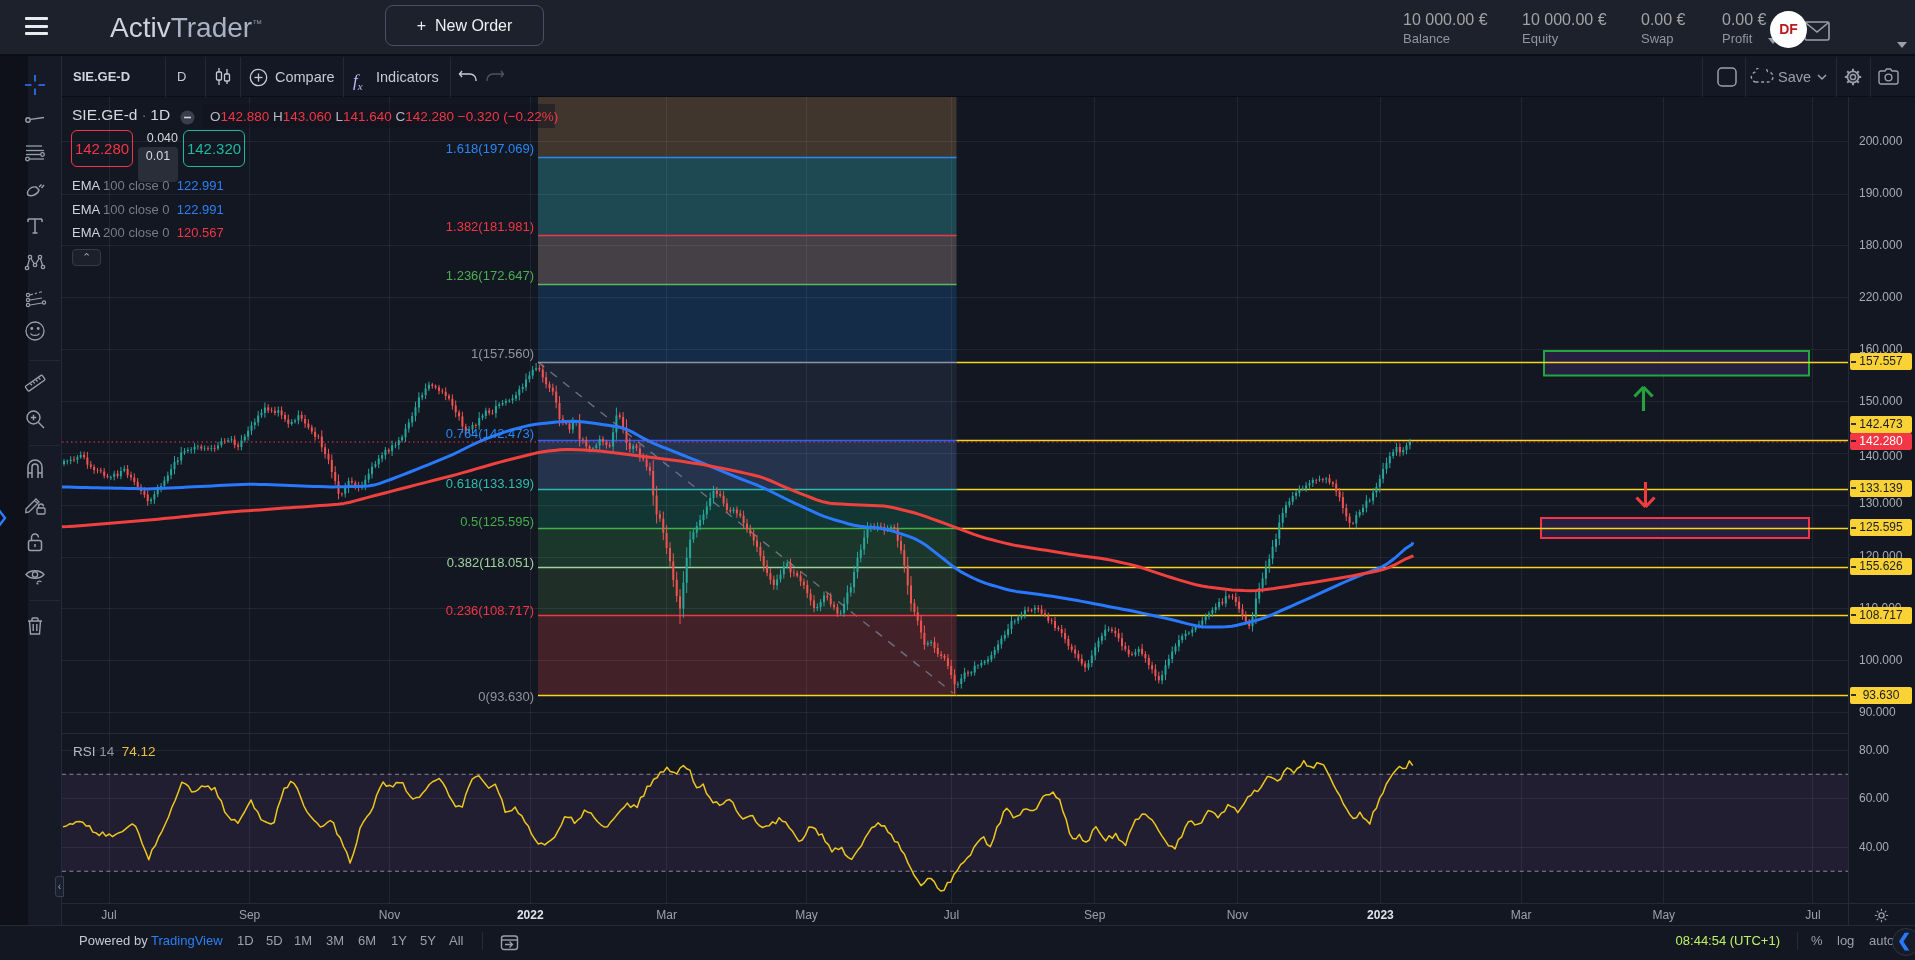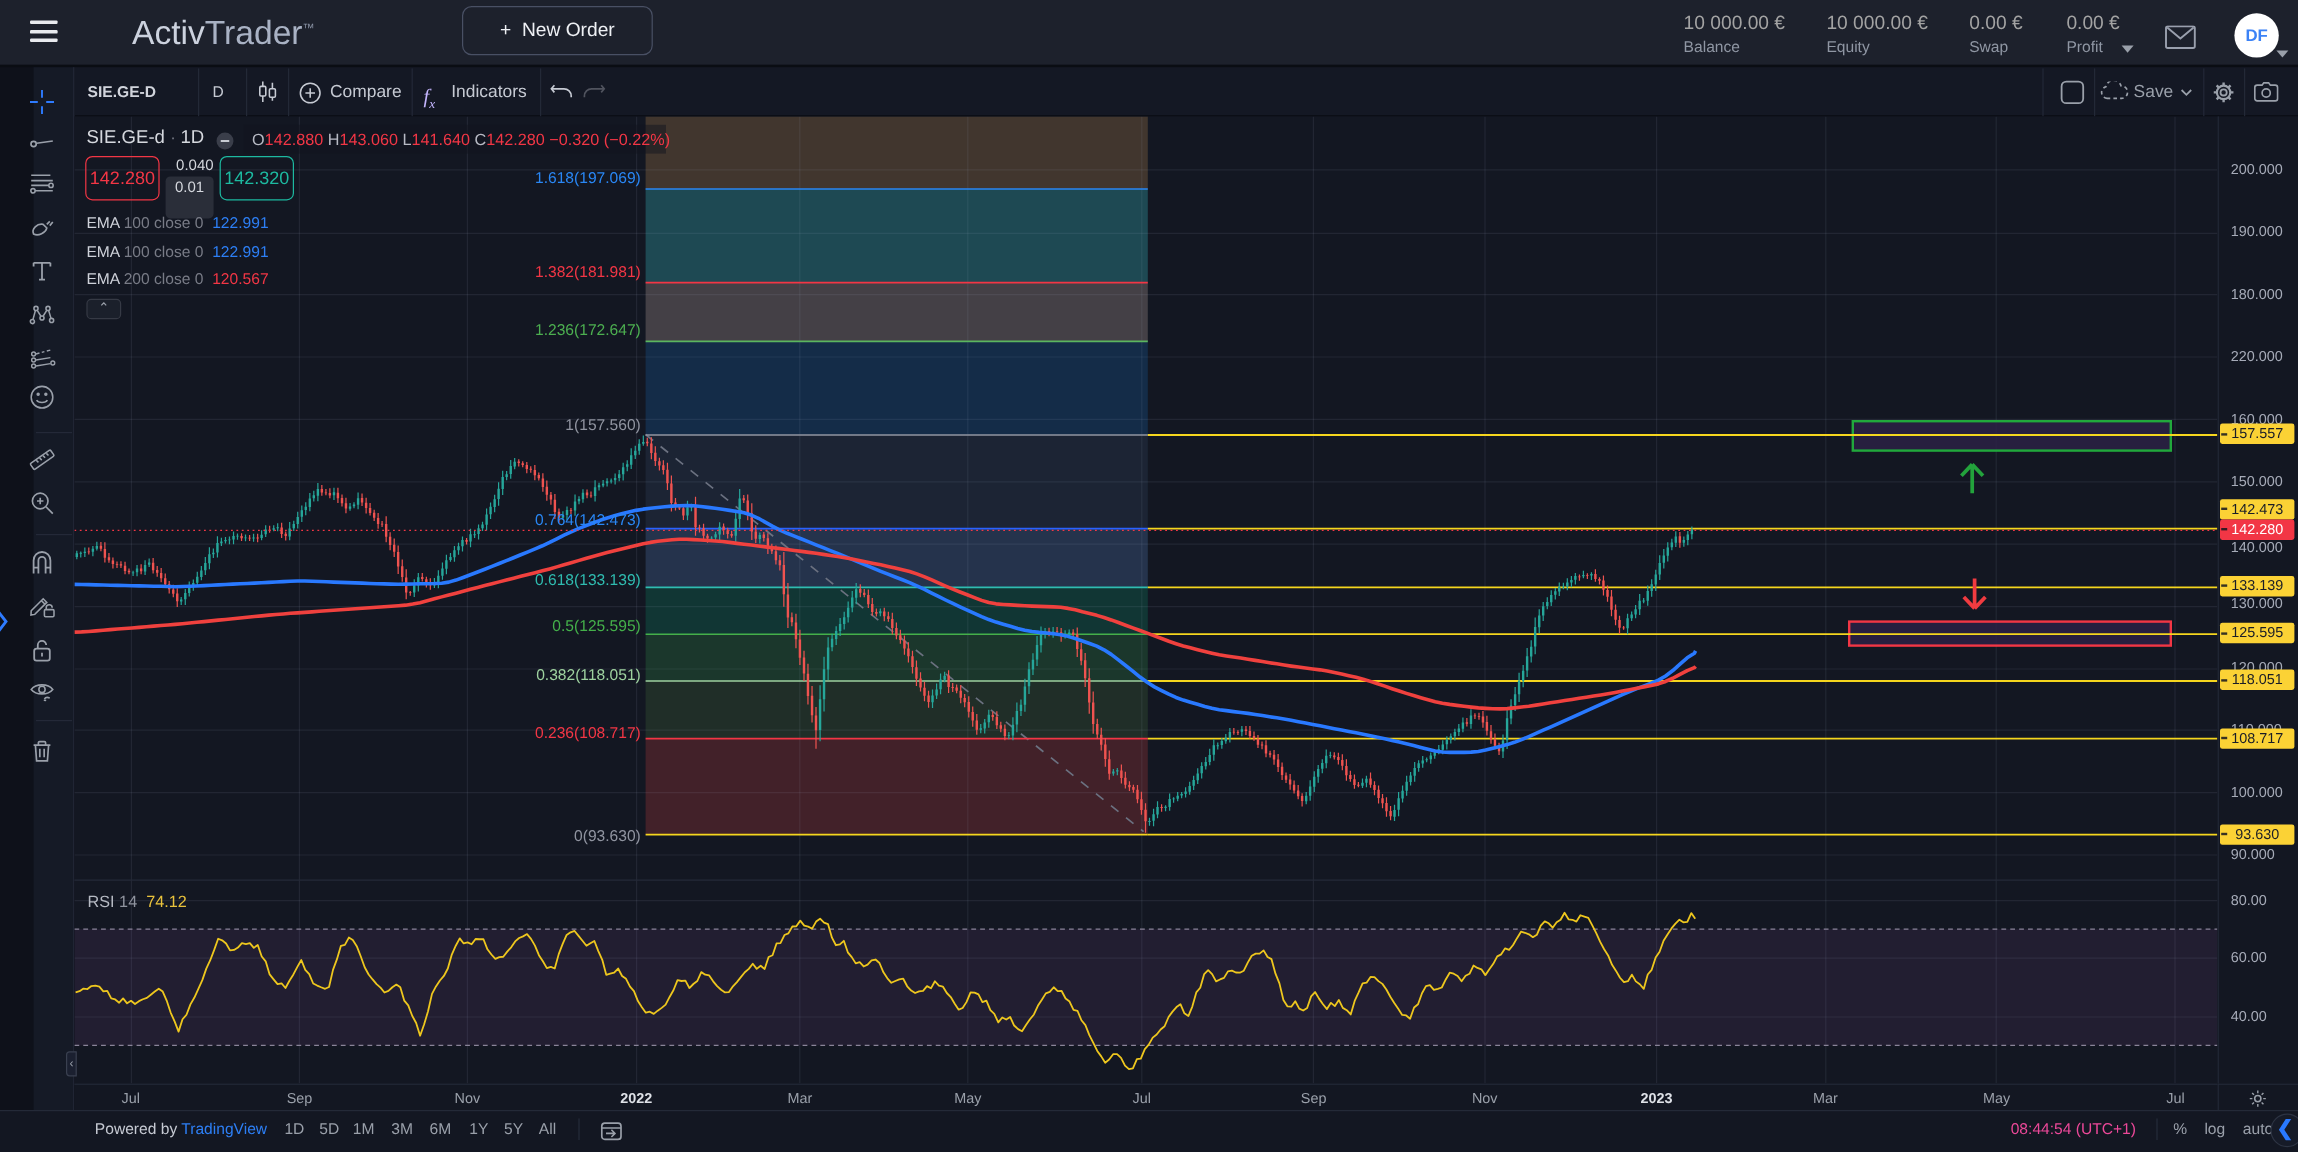"DF" #avatar { color: #3b82f6 -> #b91c1c; left: 1862px -> 1770px }
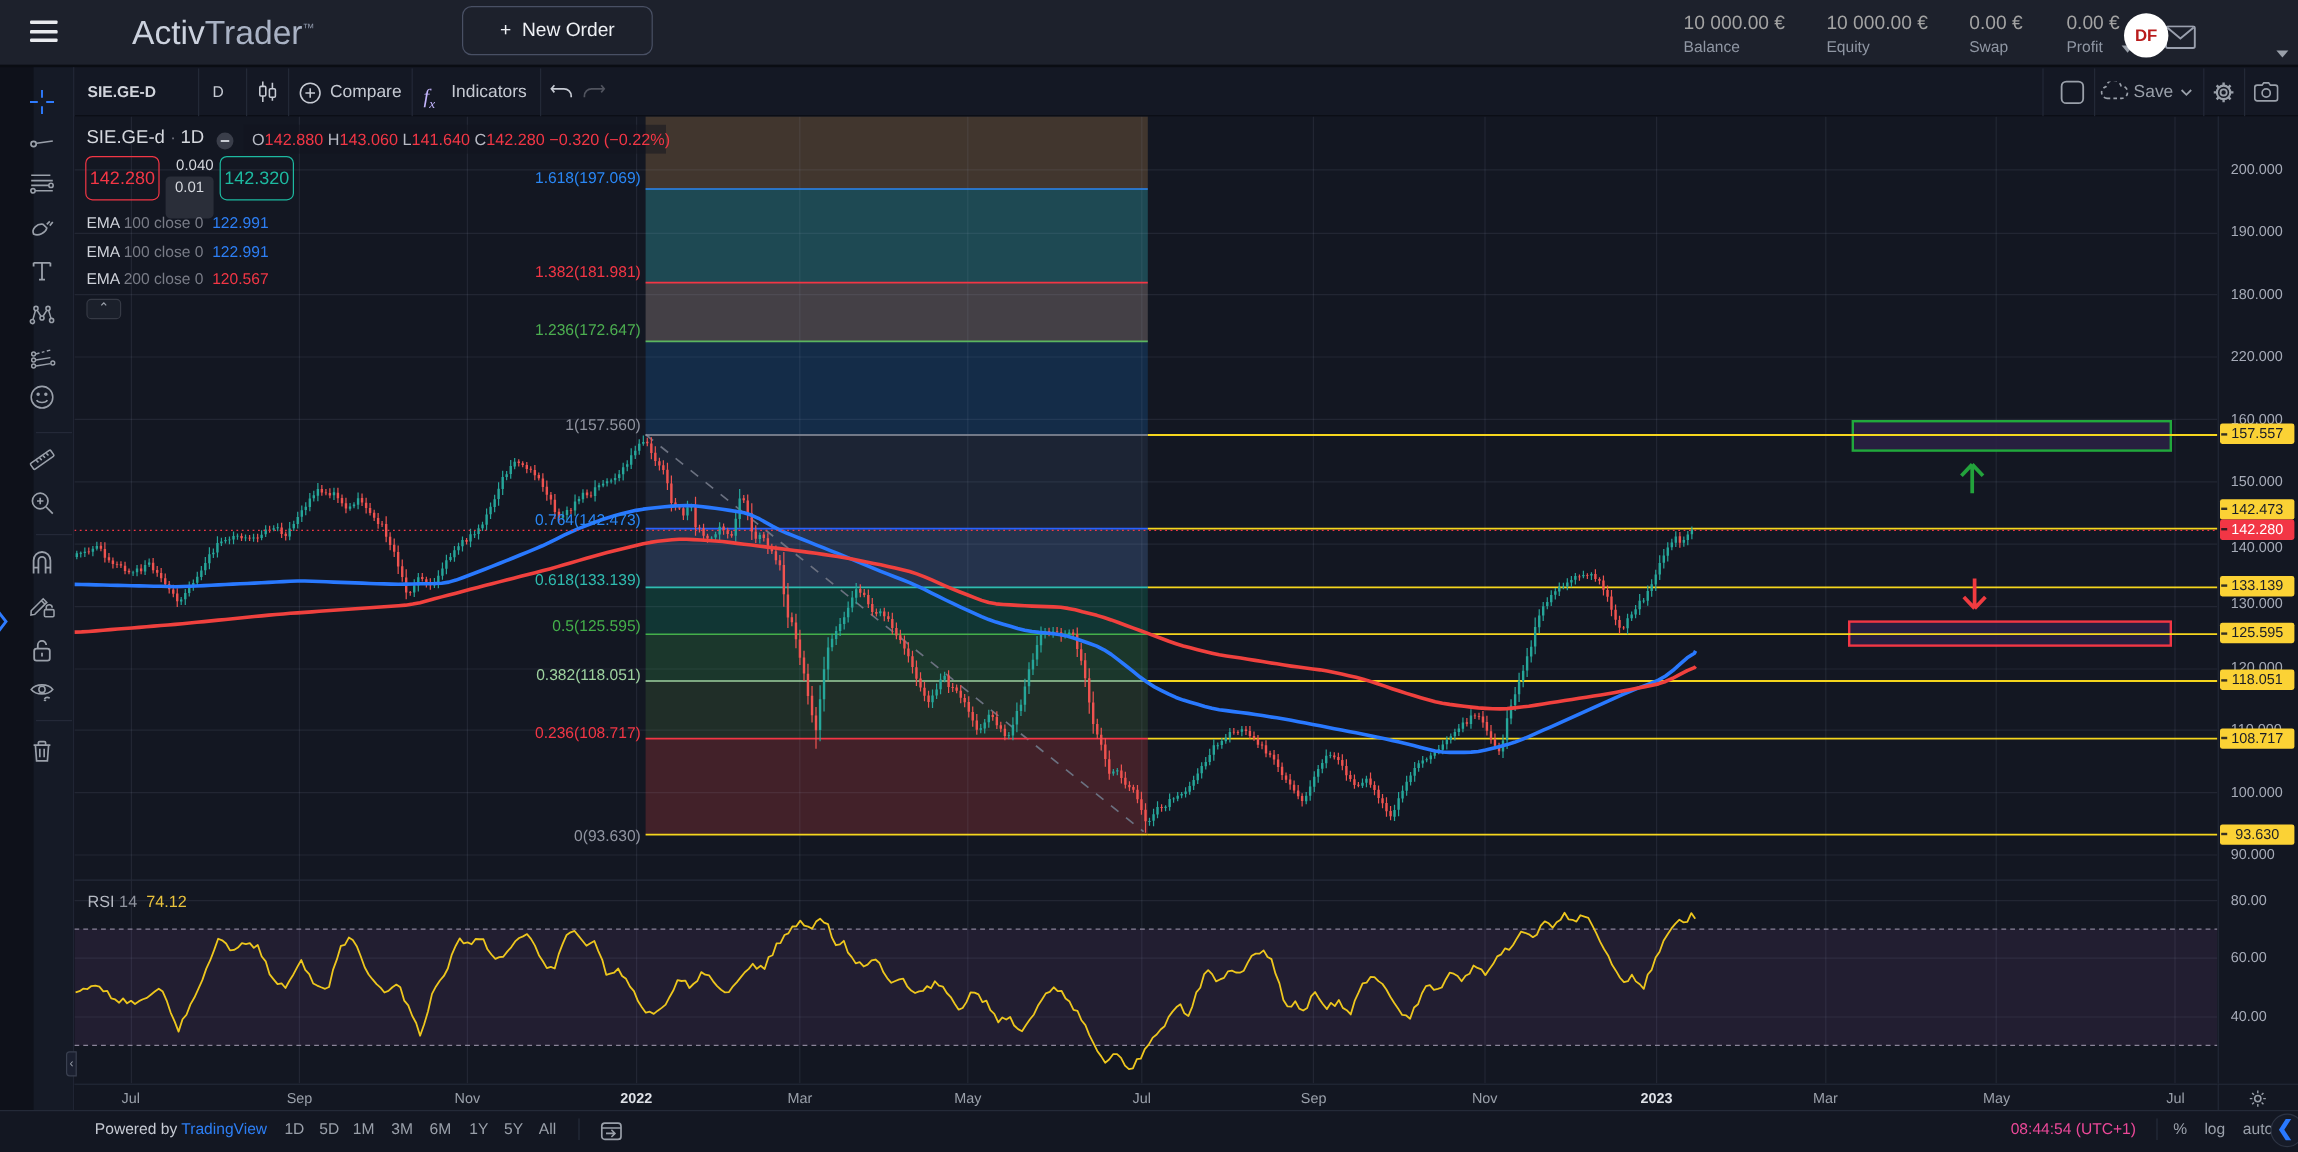"118.051" div.ylbl { text: 118.051 -> 155.626 }
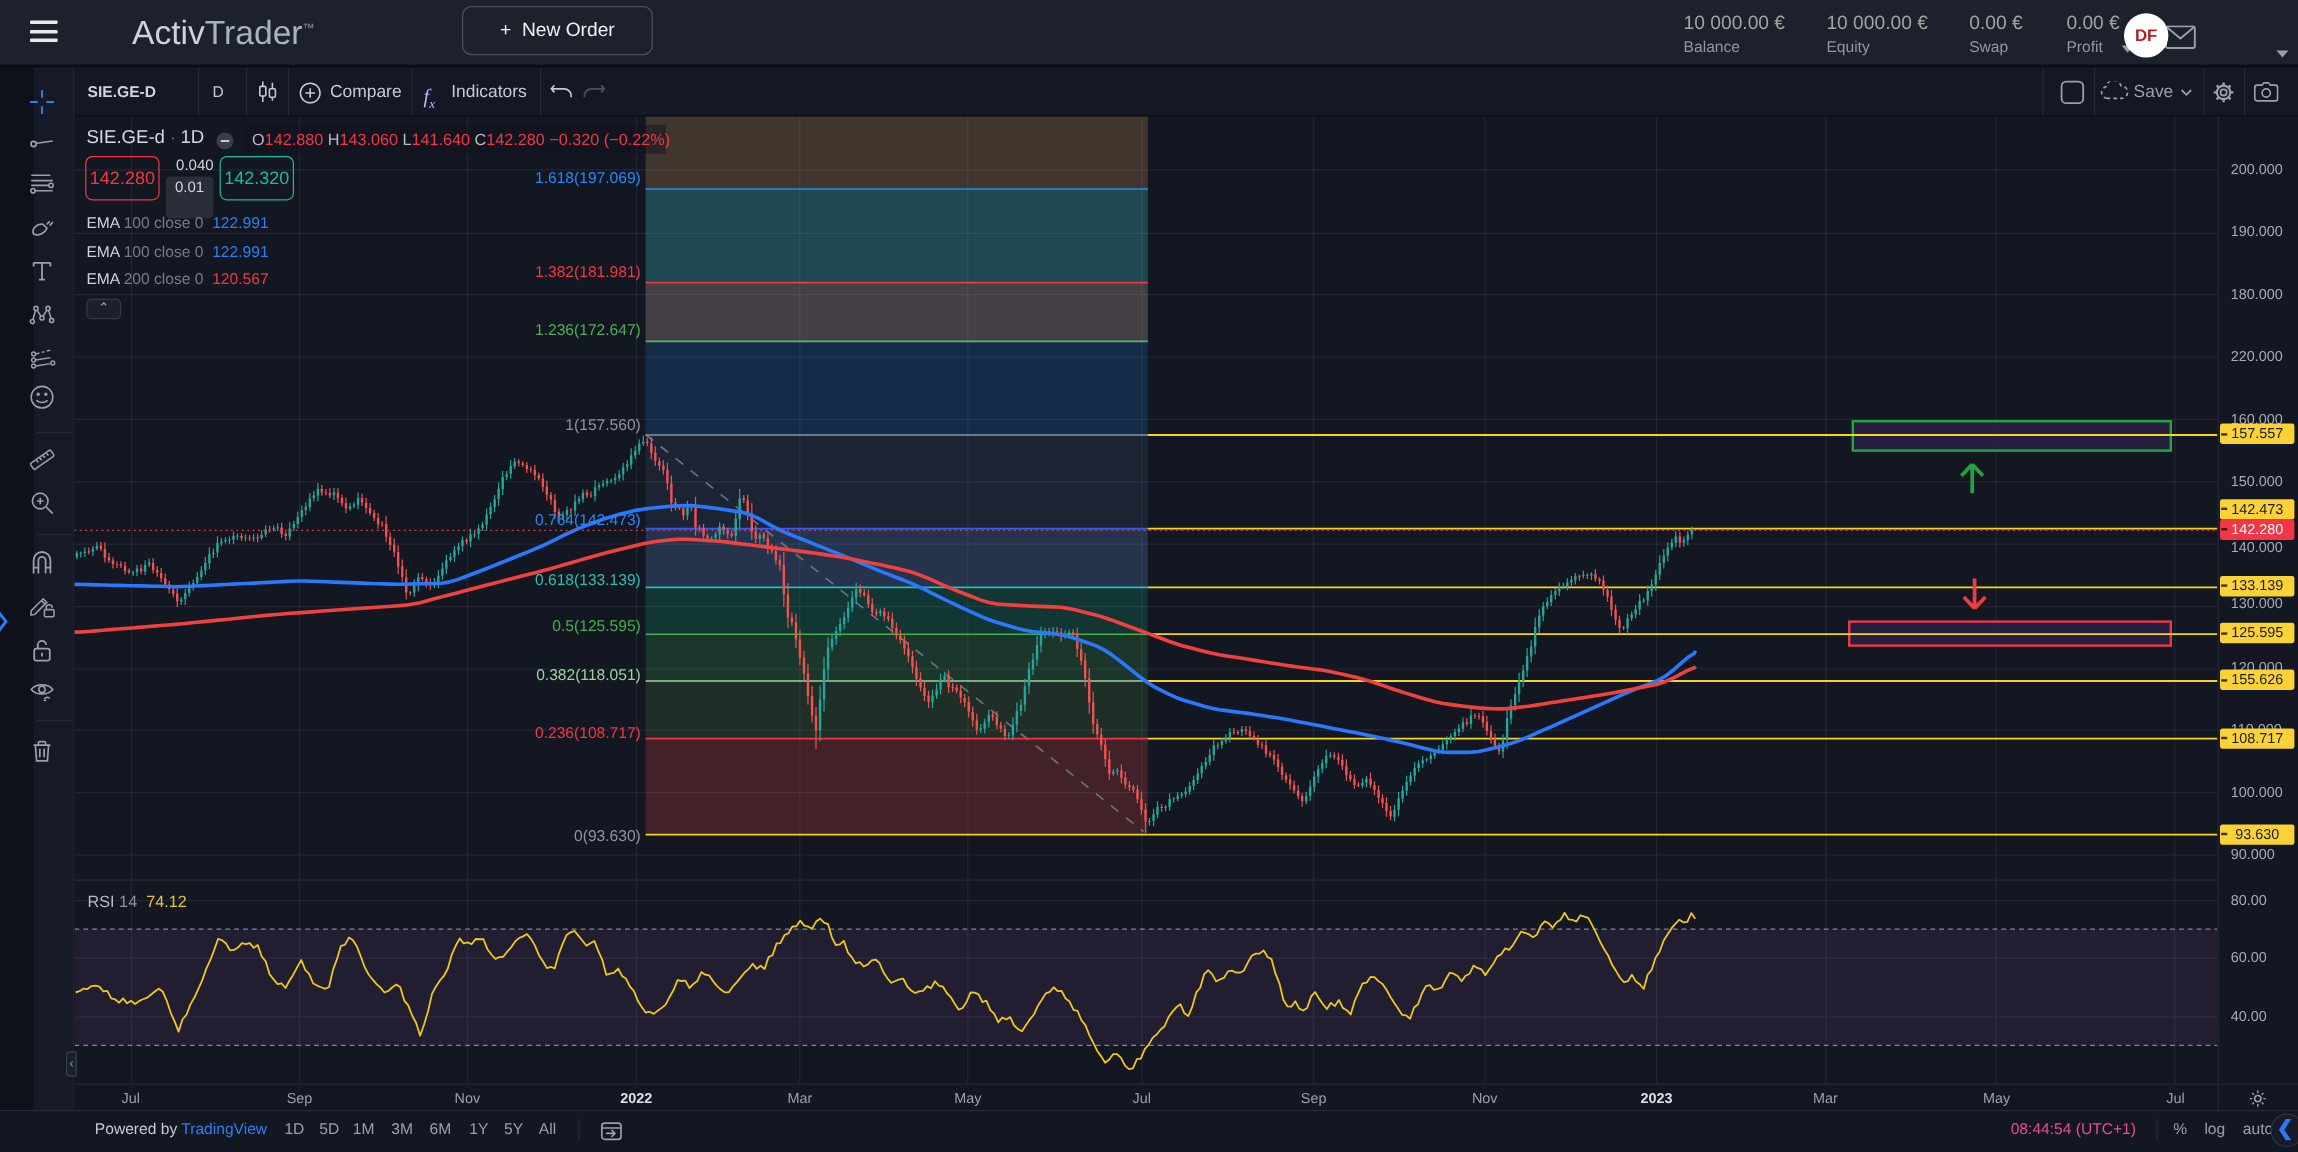"08:44:54 (UTC+1)" #clock { color: #ec4899 -> #bef264 }
